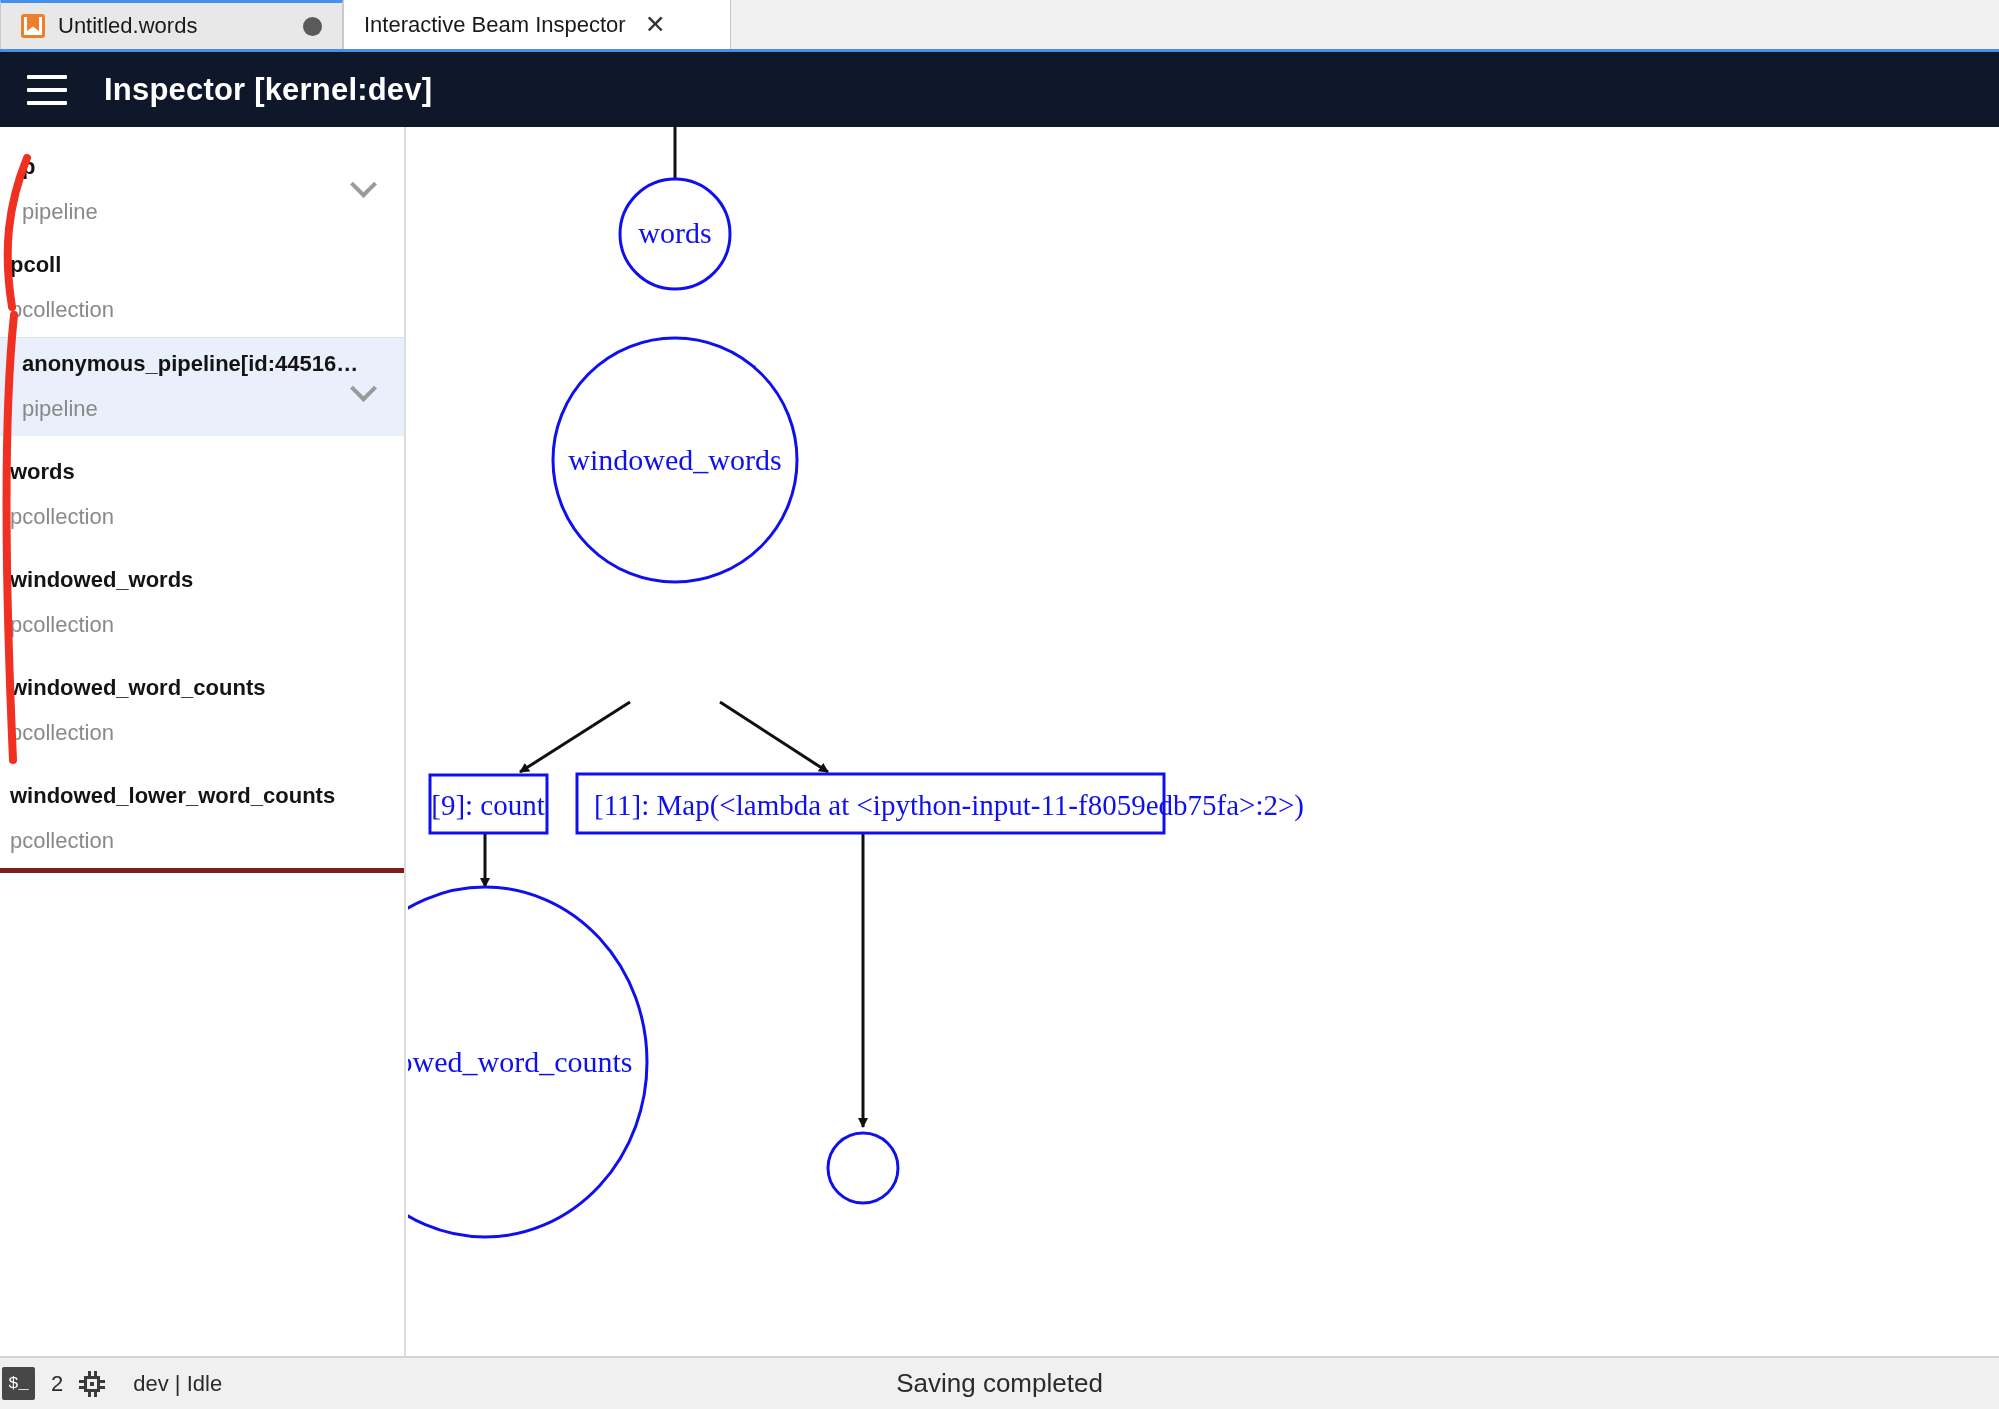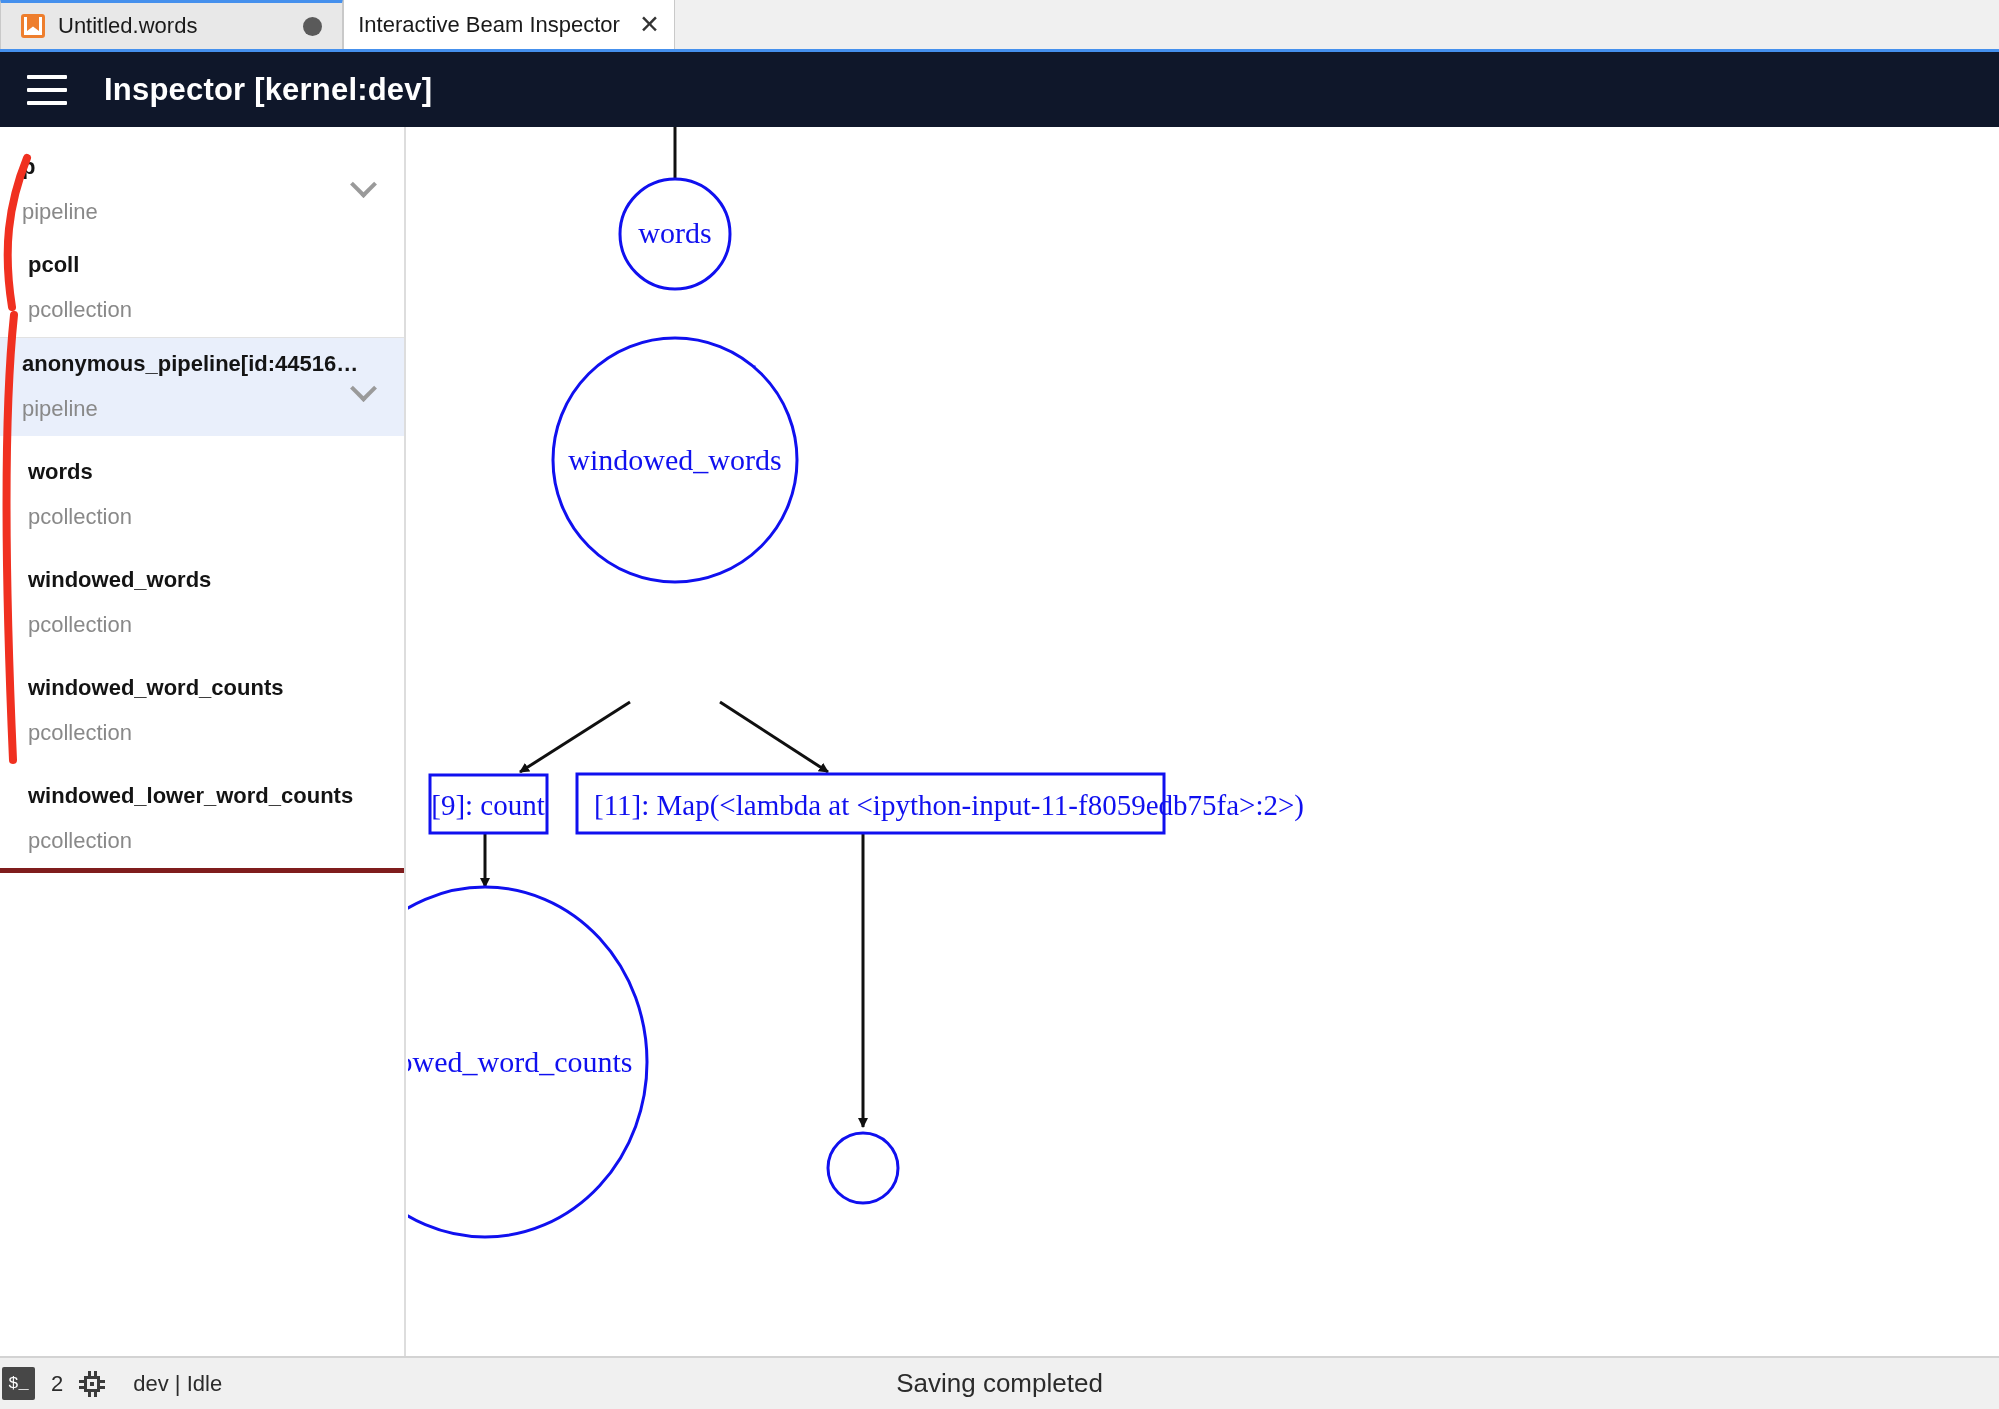"Interactive Beam Inspector" .tab.active { justify-content: center -> none; width: 332px -> 388px }
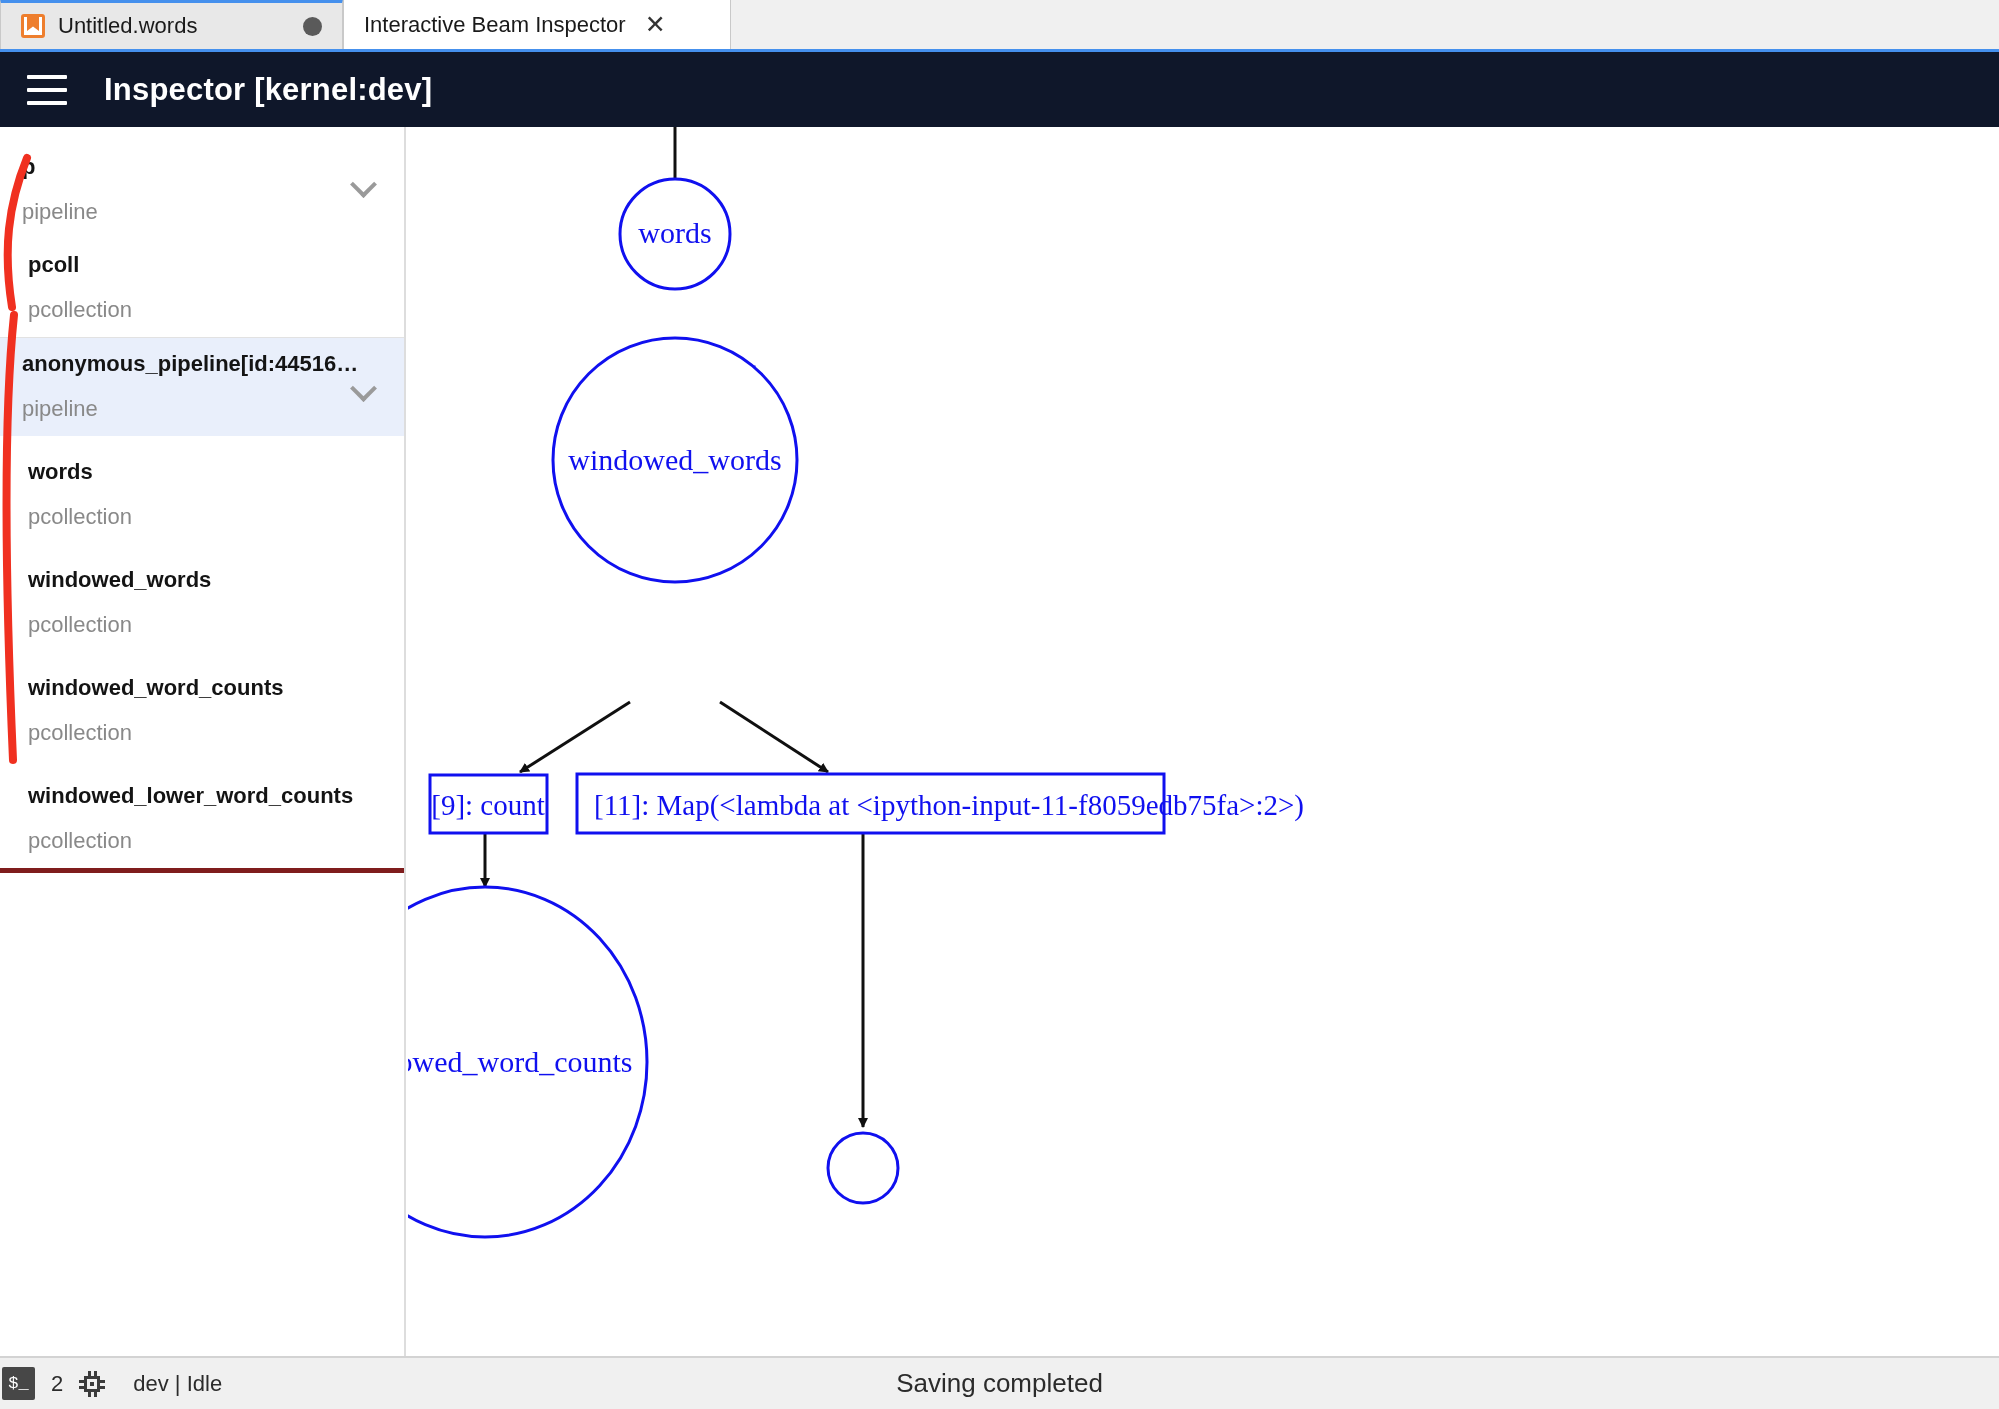"pcoll" .row.child { padding-left: 28px -> 10px }
